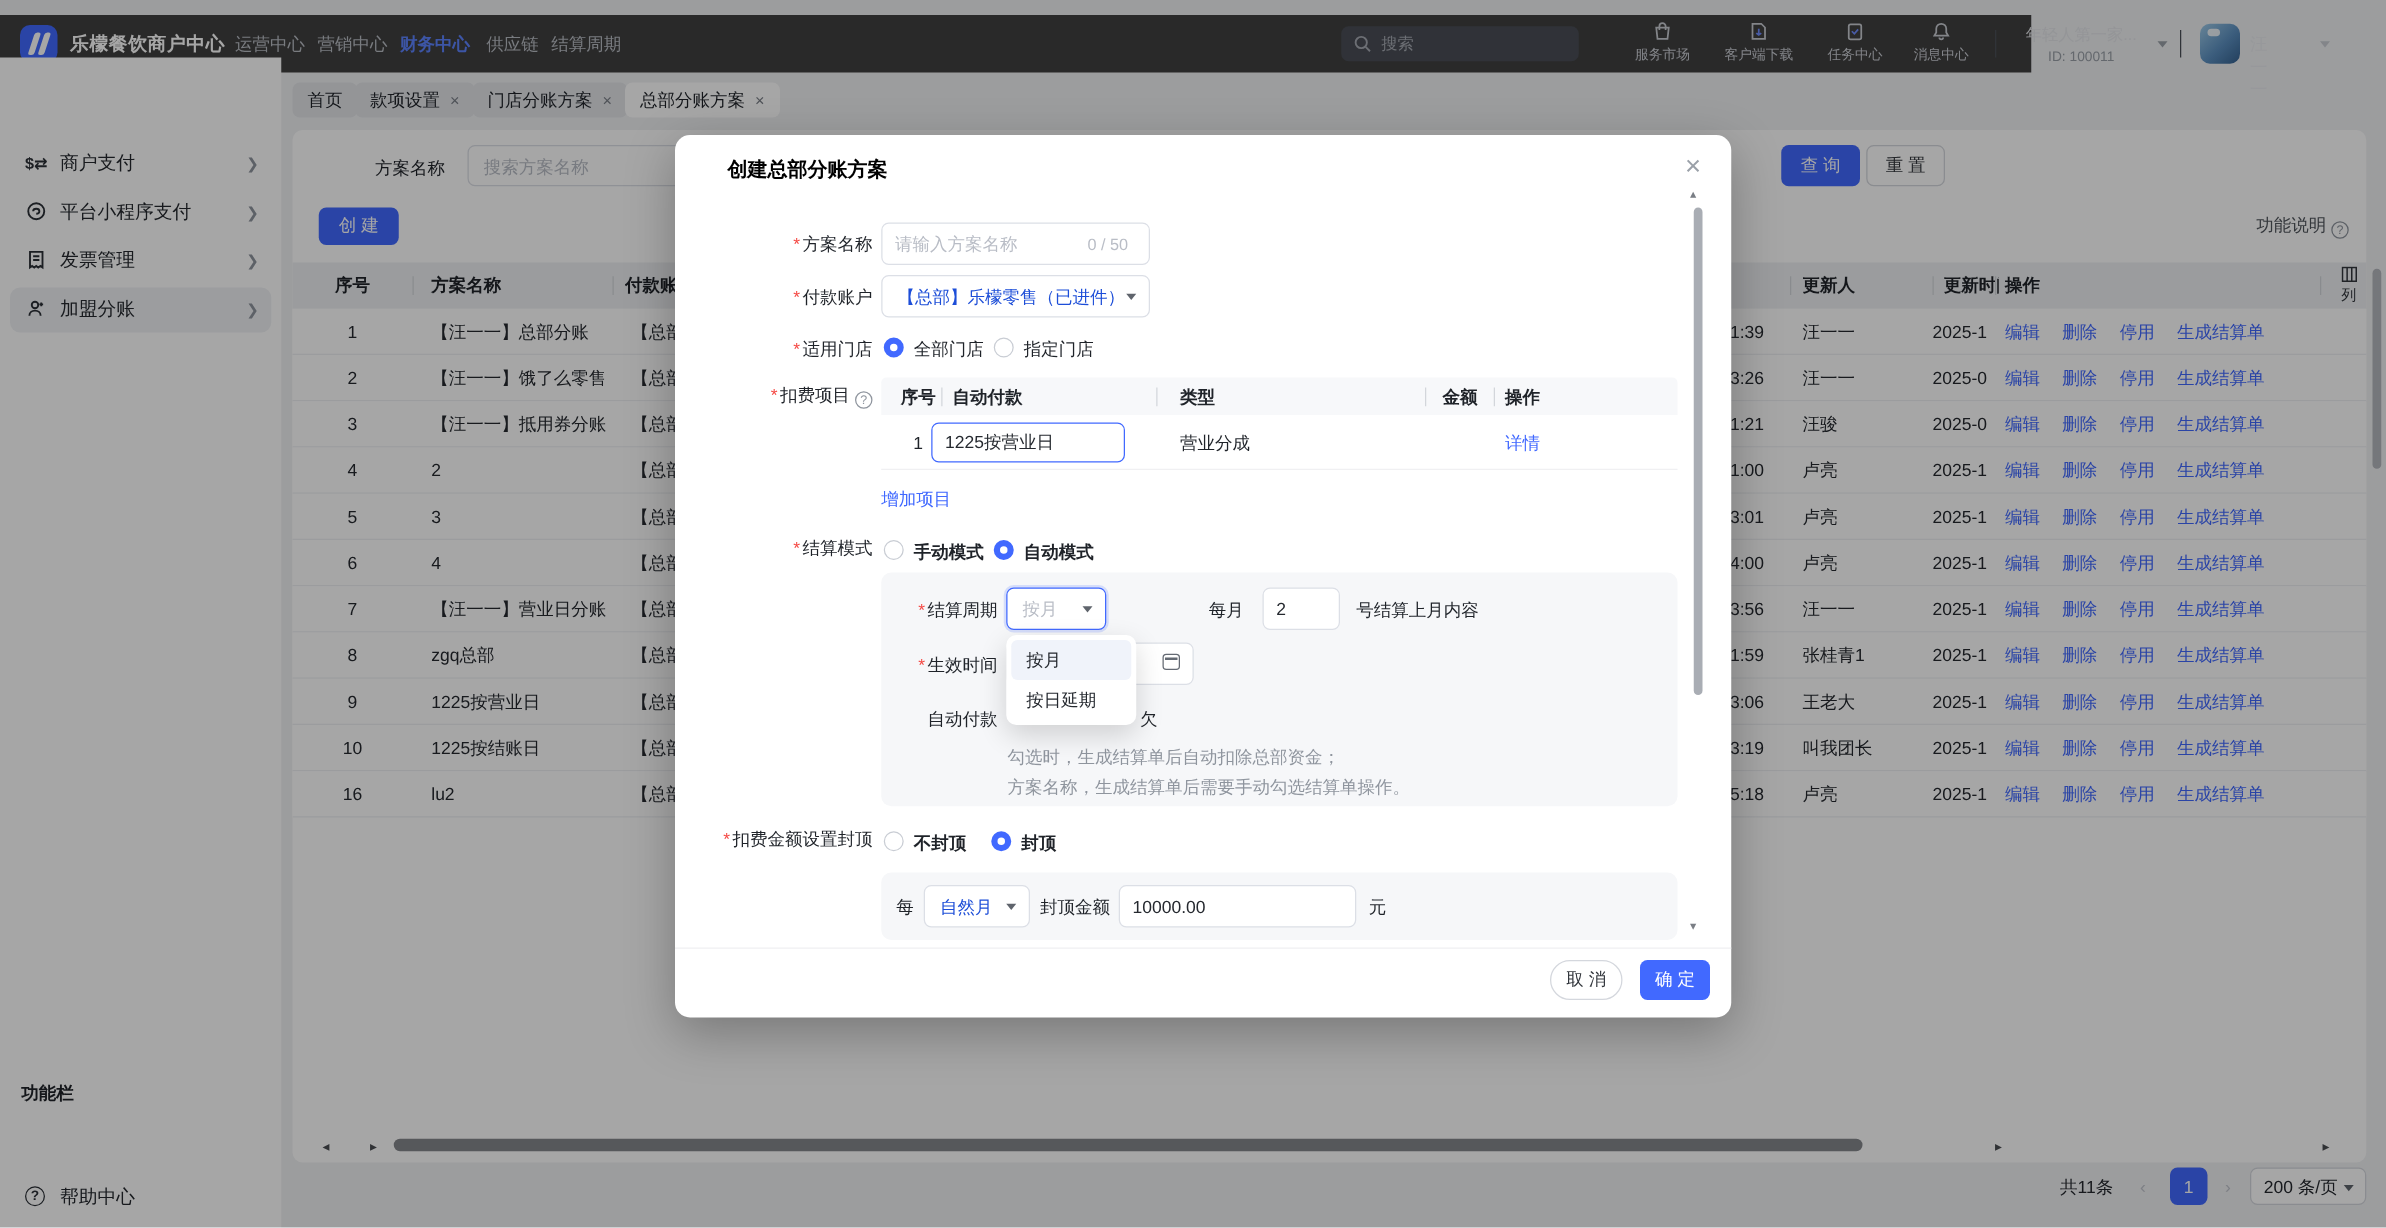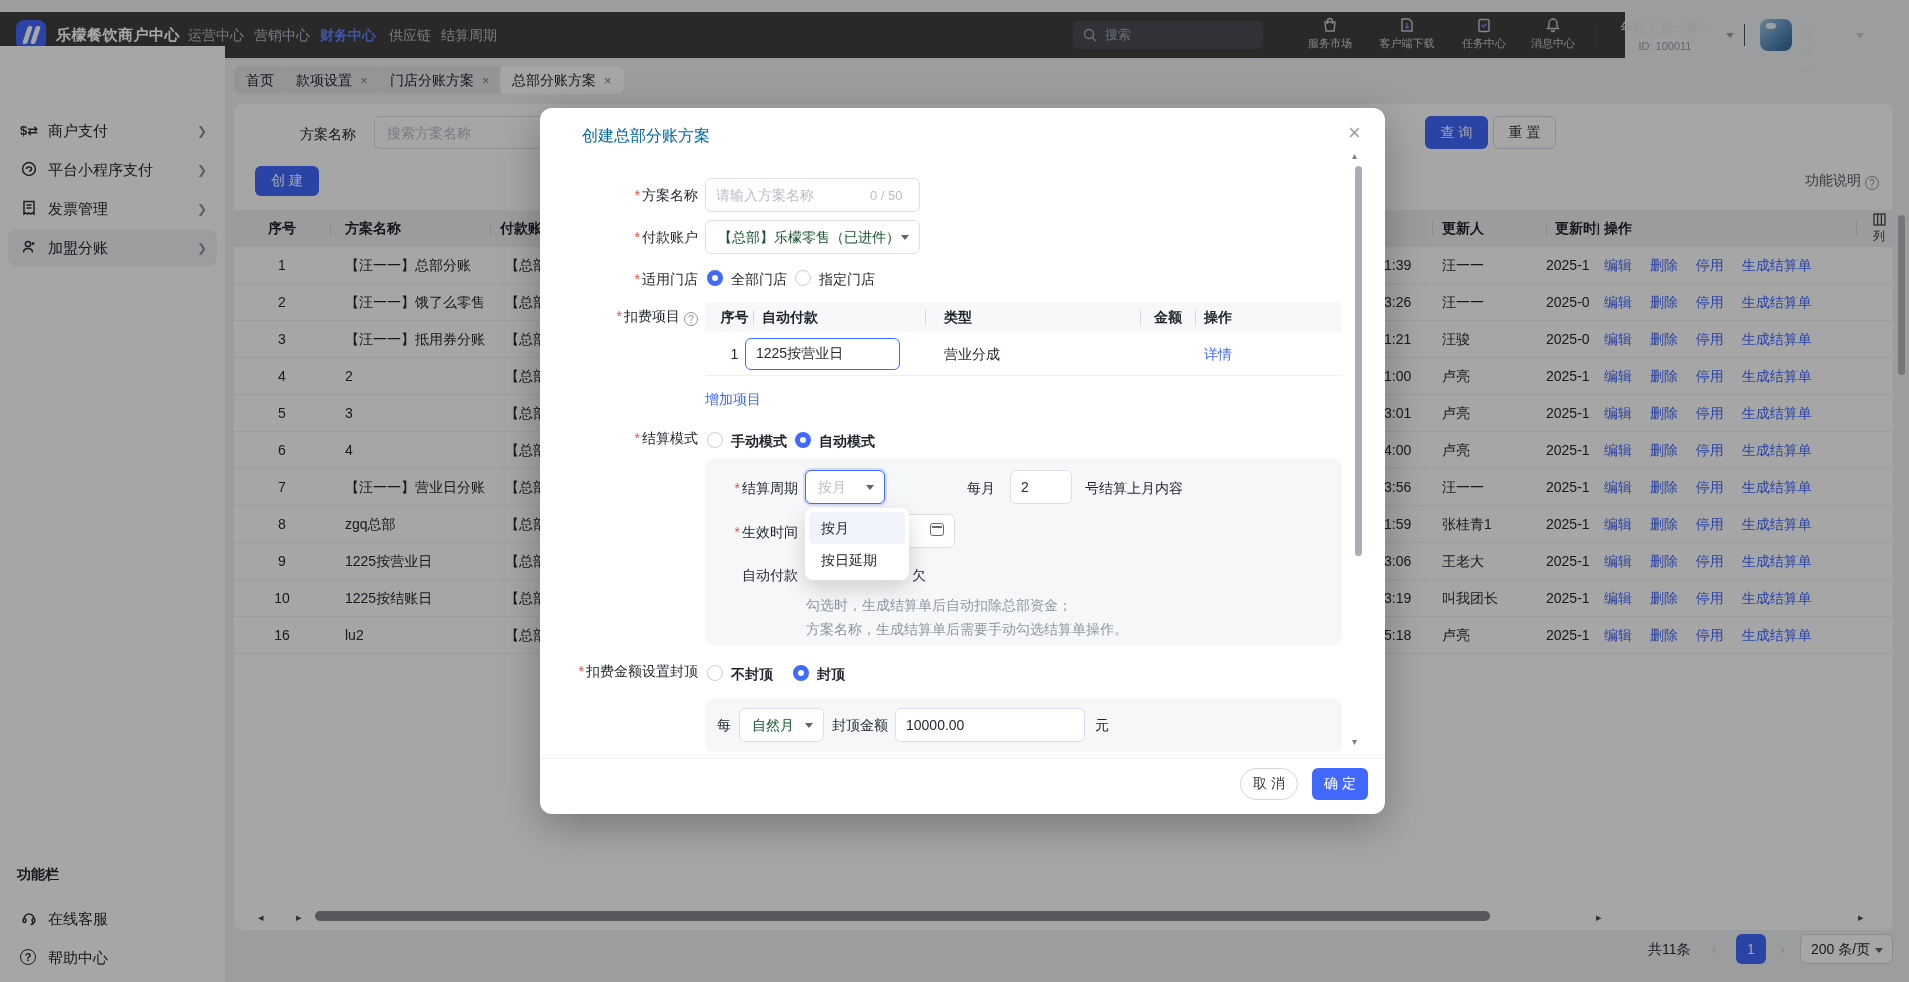"创建总部分账方案" .mtitle { color: #0369a1 -> #000000; font-weight: normal -> bold }
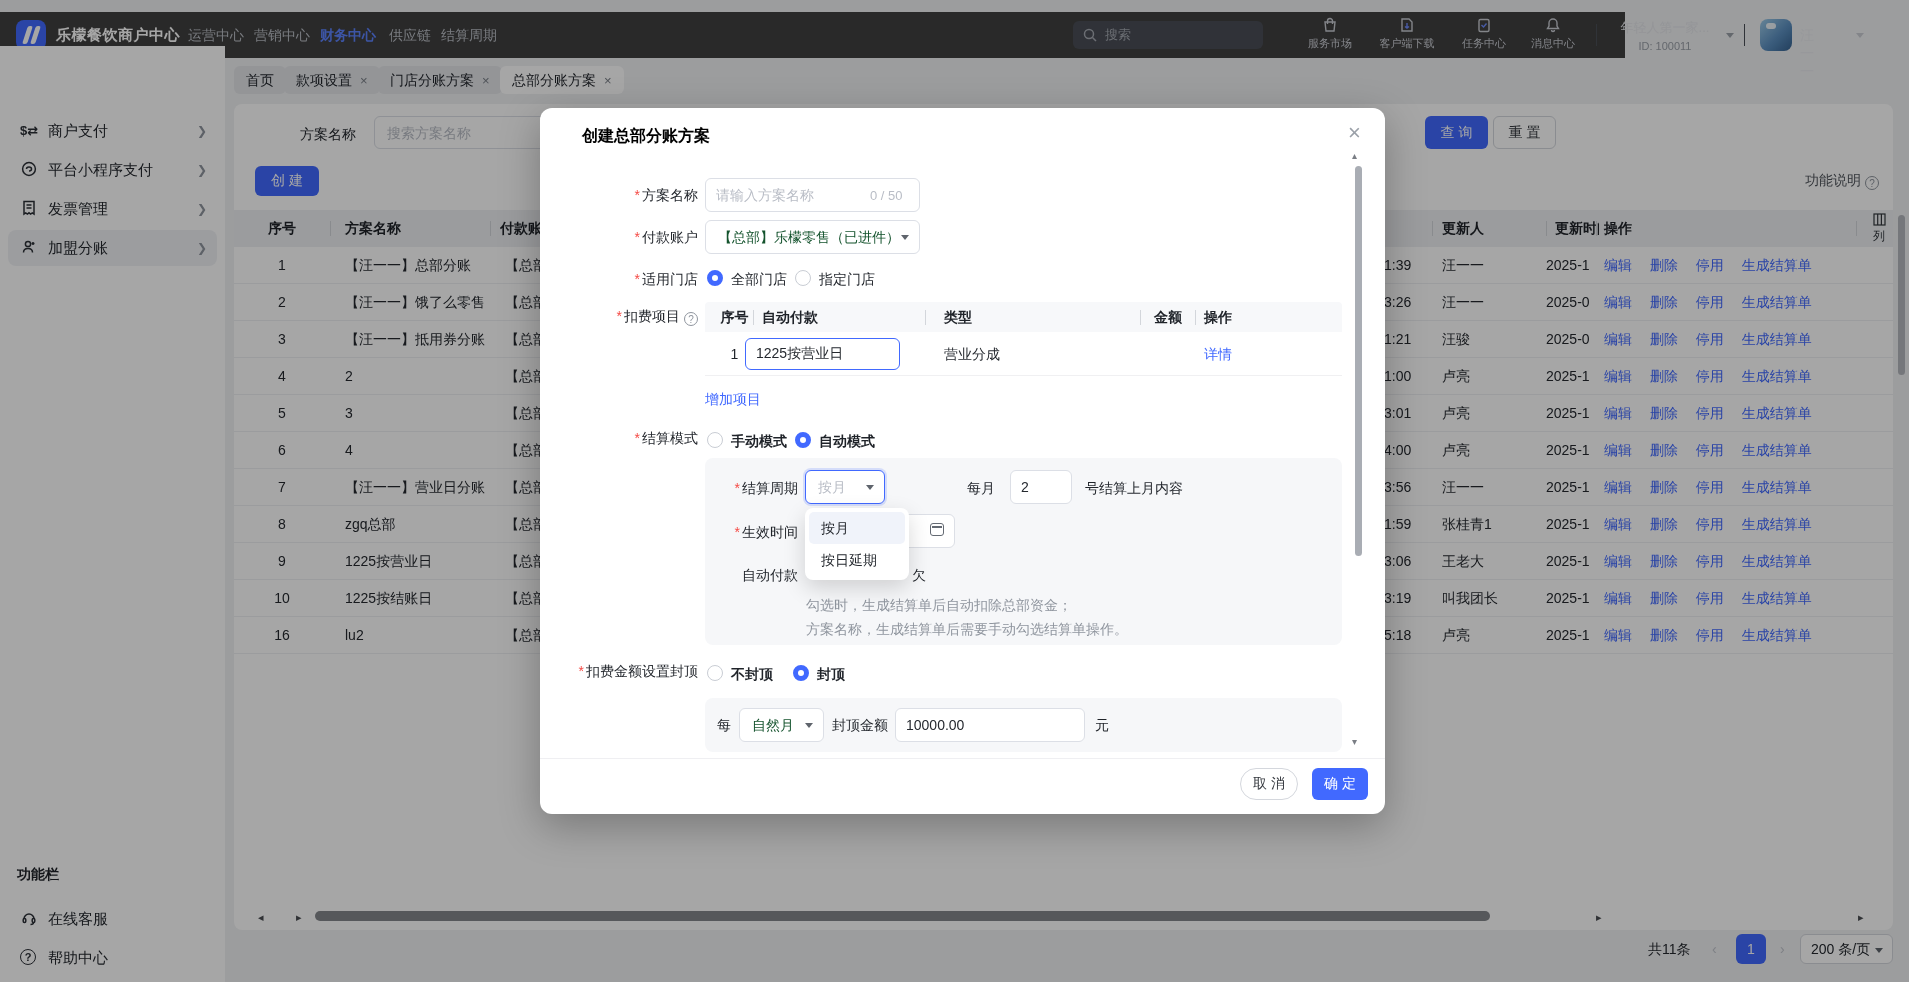"【总部】乐檬零售（已进件）" .msel { color: #14532d -> #1d4ed8 }
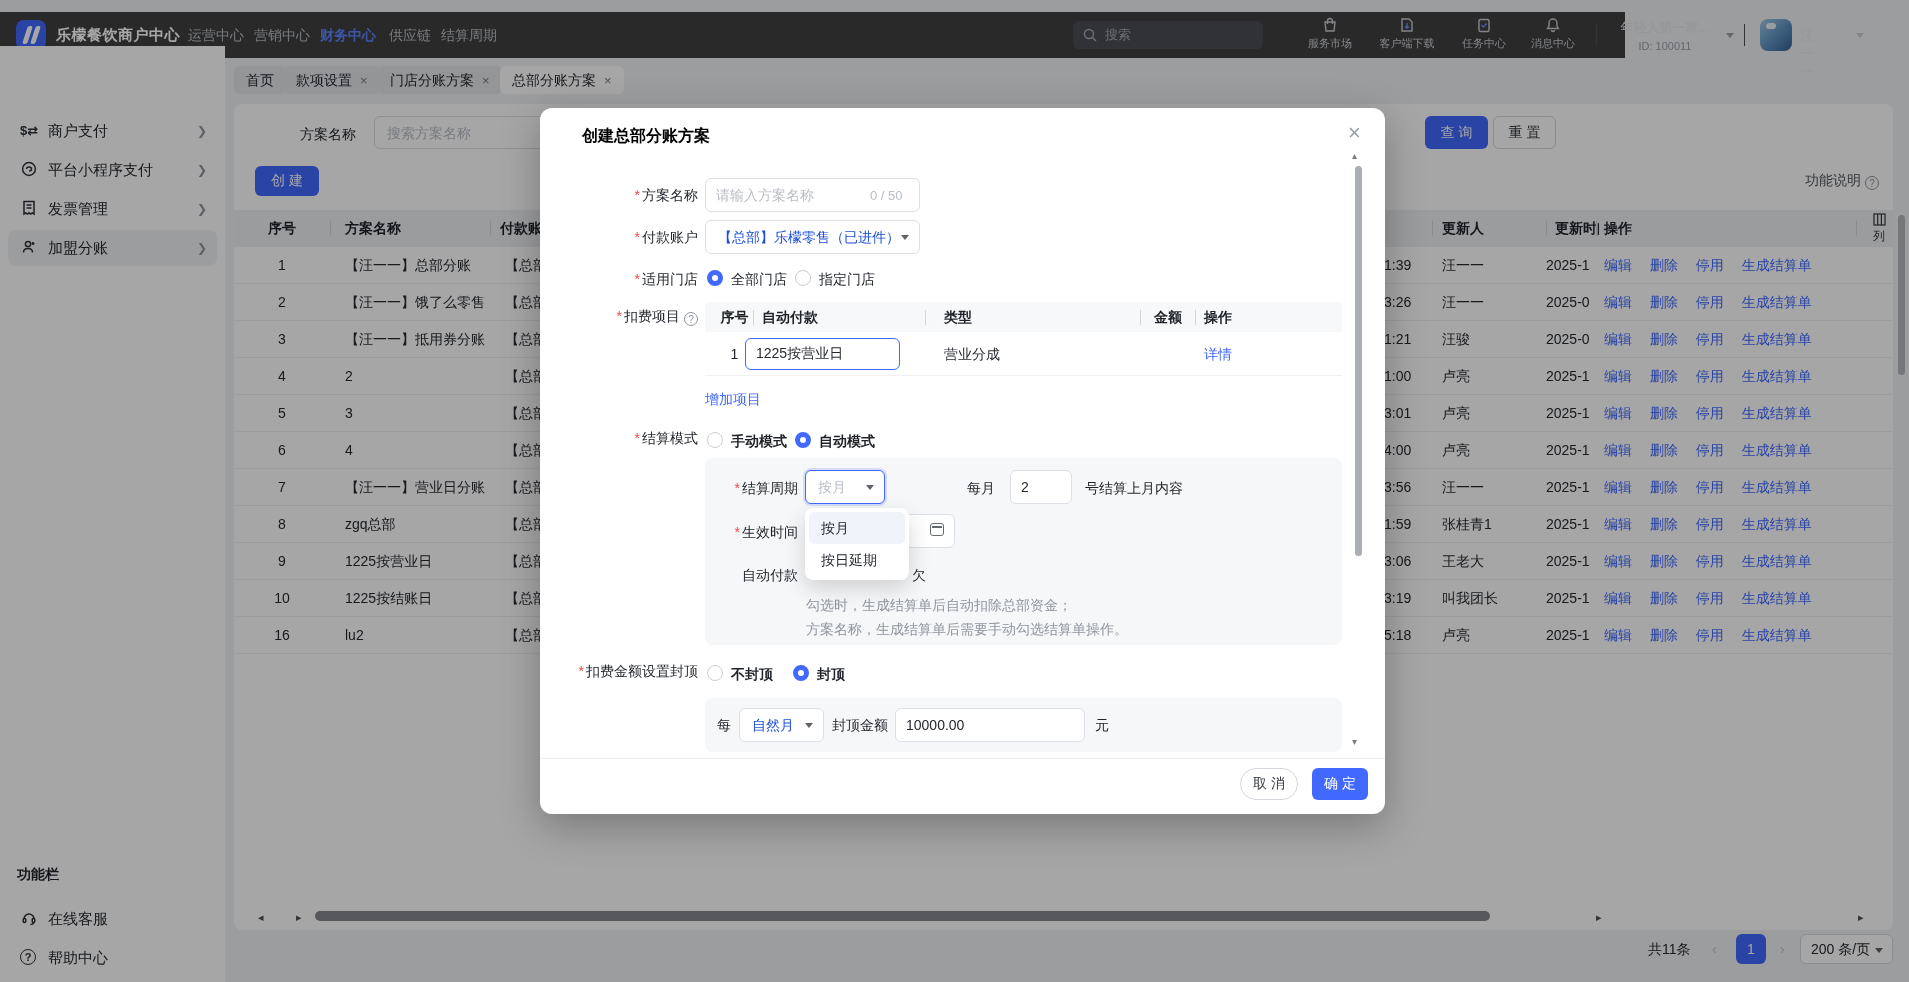"在线客服" div.sitem { html: <div> <span> <svg> <path></path> <rect></rect> <rect></rect> <path></path> </svg> </span> <span>在线客服</span> </div> -> none }
